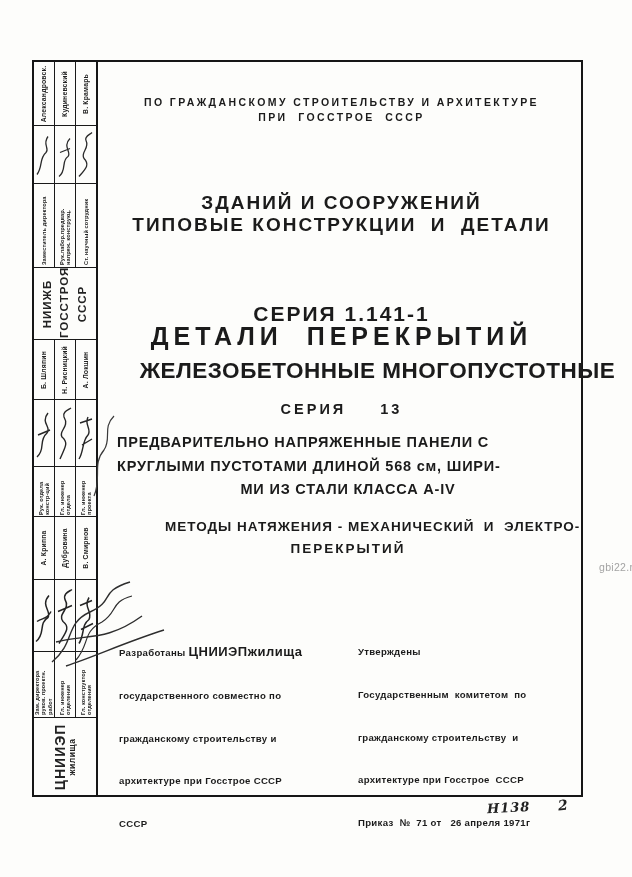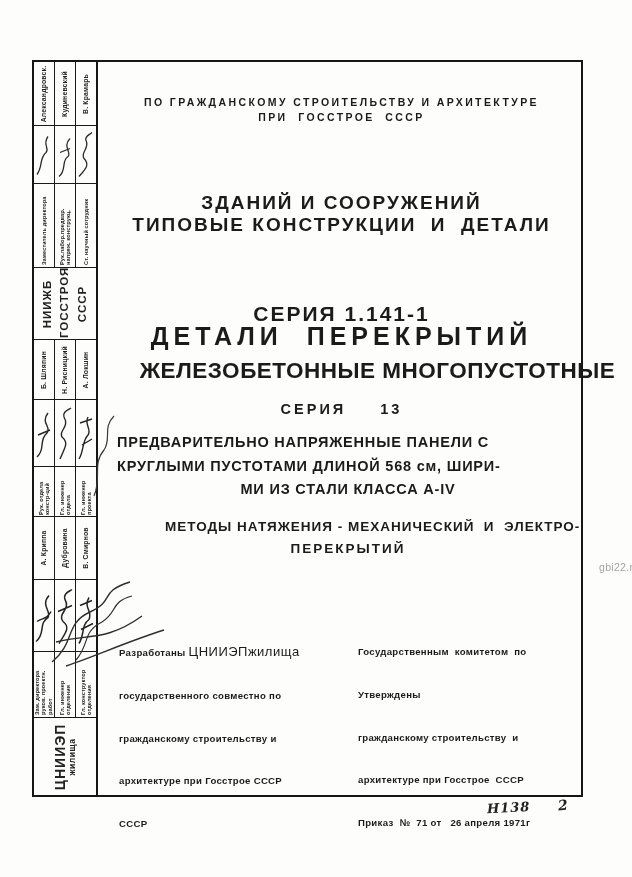"ЦНИИЭПжилища" .devorg { font-weight: normal -> bold }
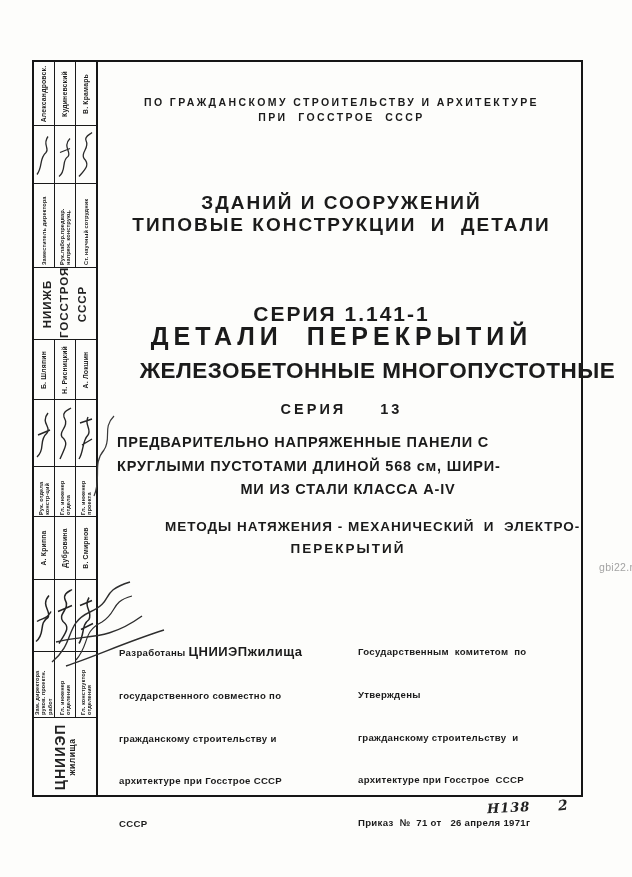"Государственным комитетом по" div { order: before "Утверждены" -> after "Утверждены" }
